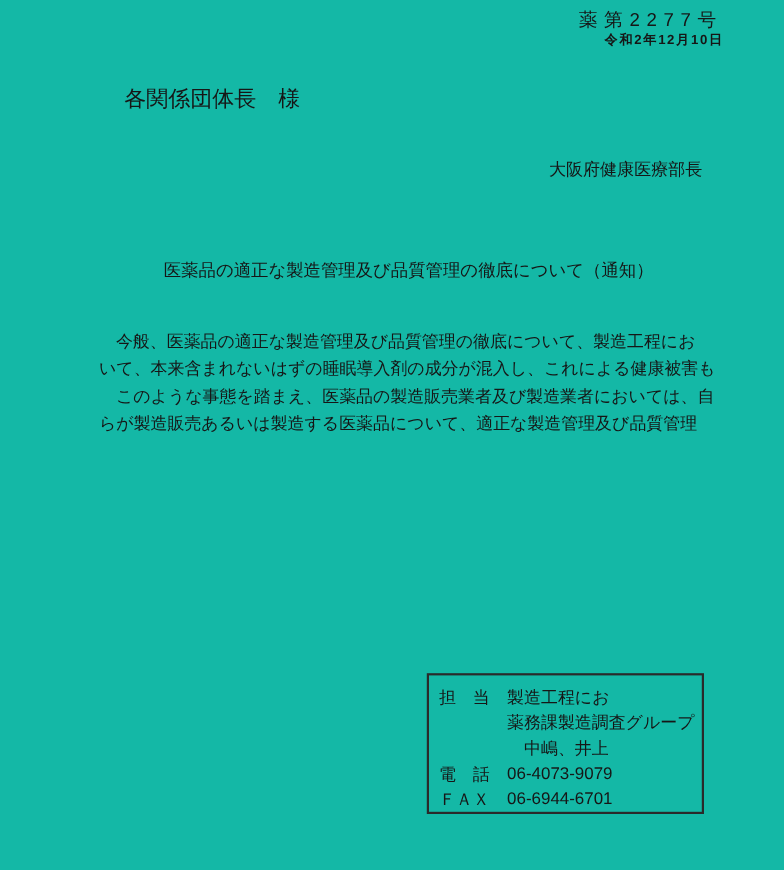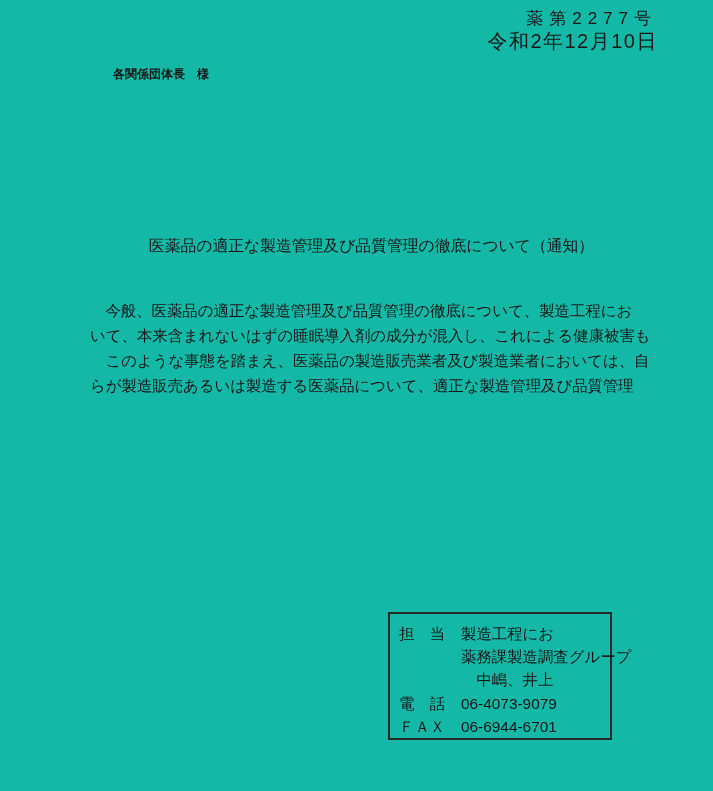"令和2年12月10日" .doc-date { font-size: 20px -> 12px; font-weight: 400 -> 700 }
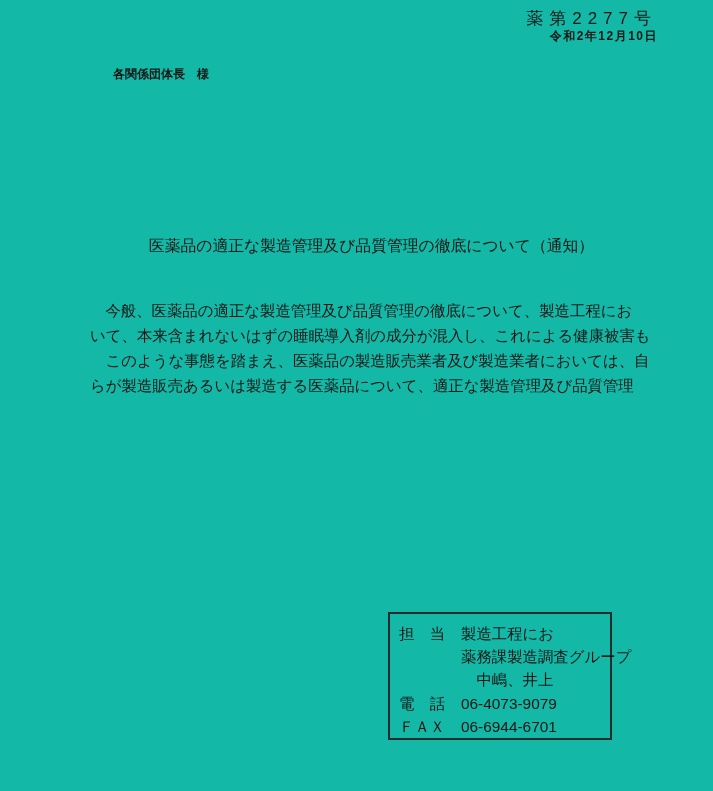"各関係団体長 様" .addressee { font-size: 12px -> 20px; font-weight: 700 -> 400; top: 66px -> 76px }
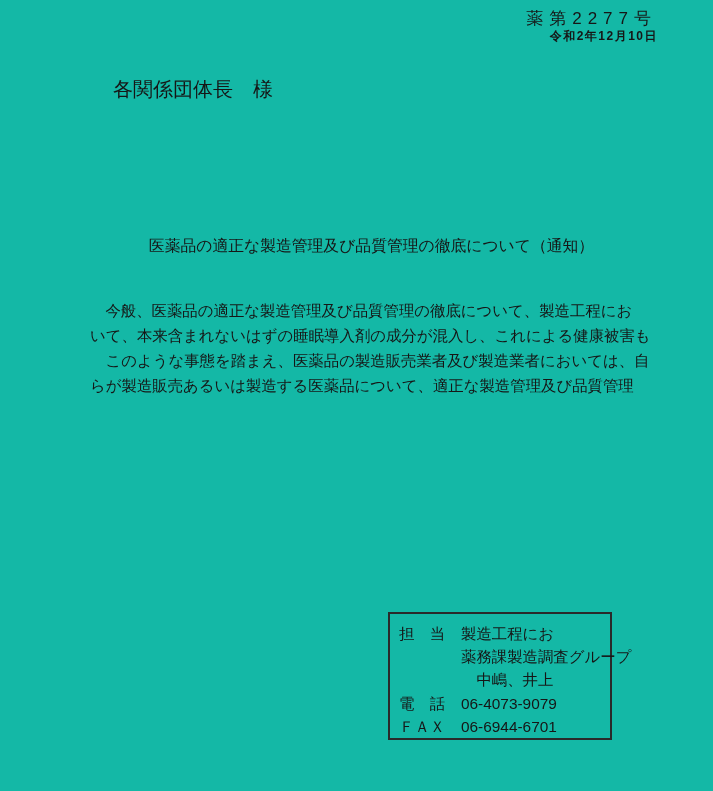"大阪府健康医療部長" div.txt { html: none -> <div>大阪府健康医療部長</div> }
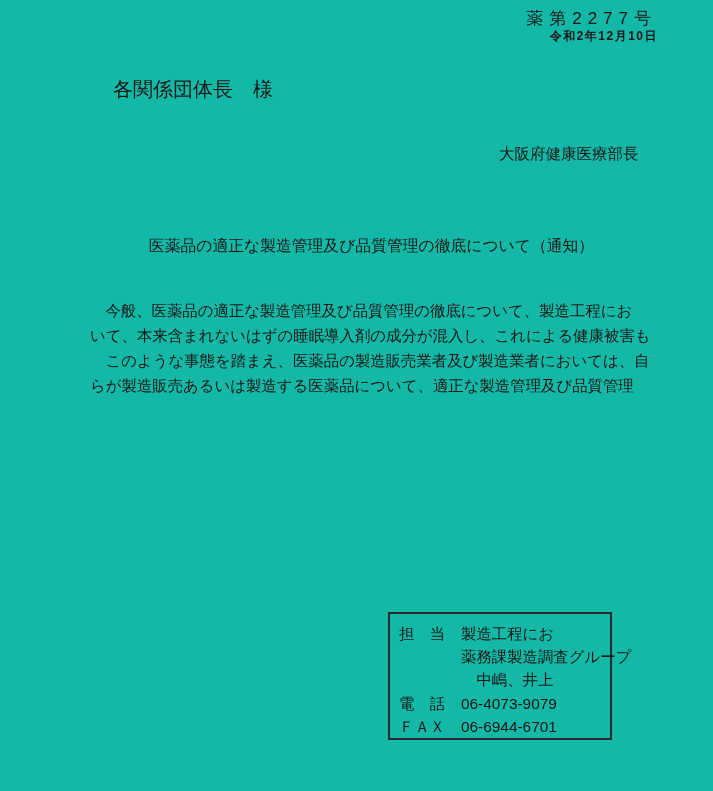"担 当" .contact-box { width: 224px -> 252px }
